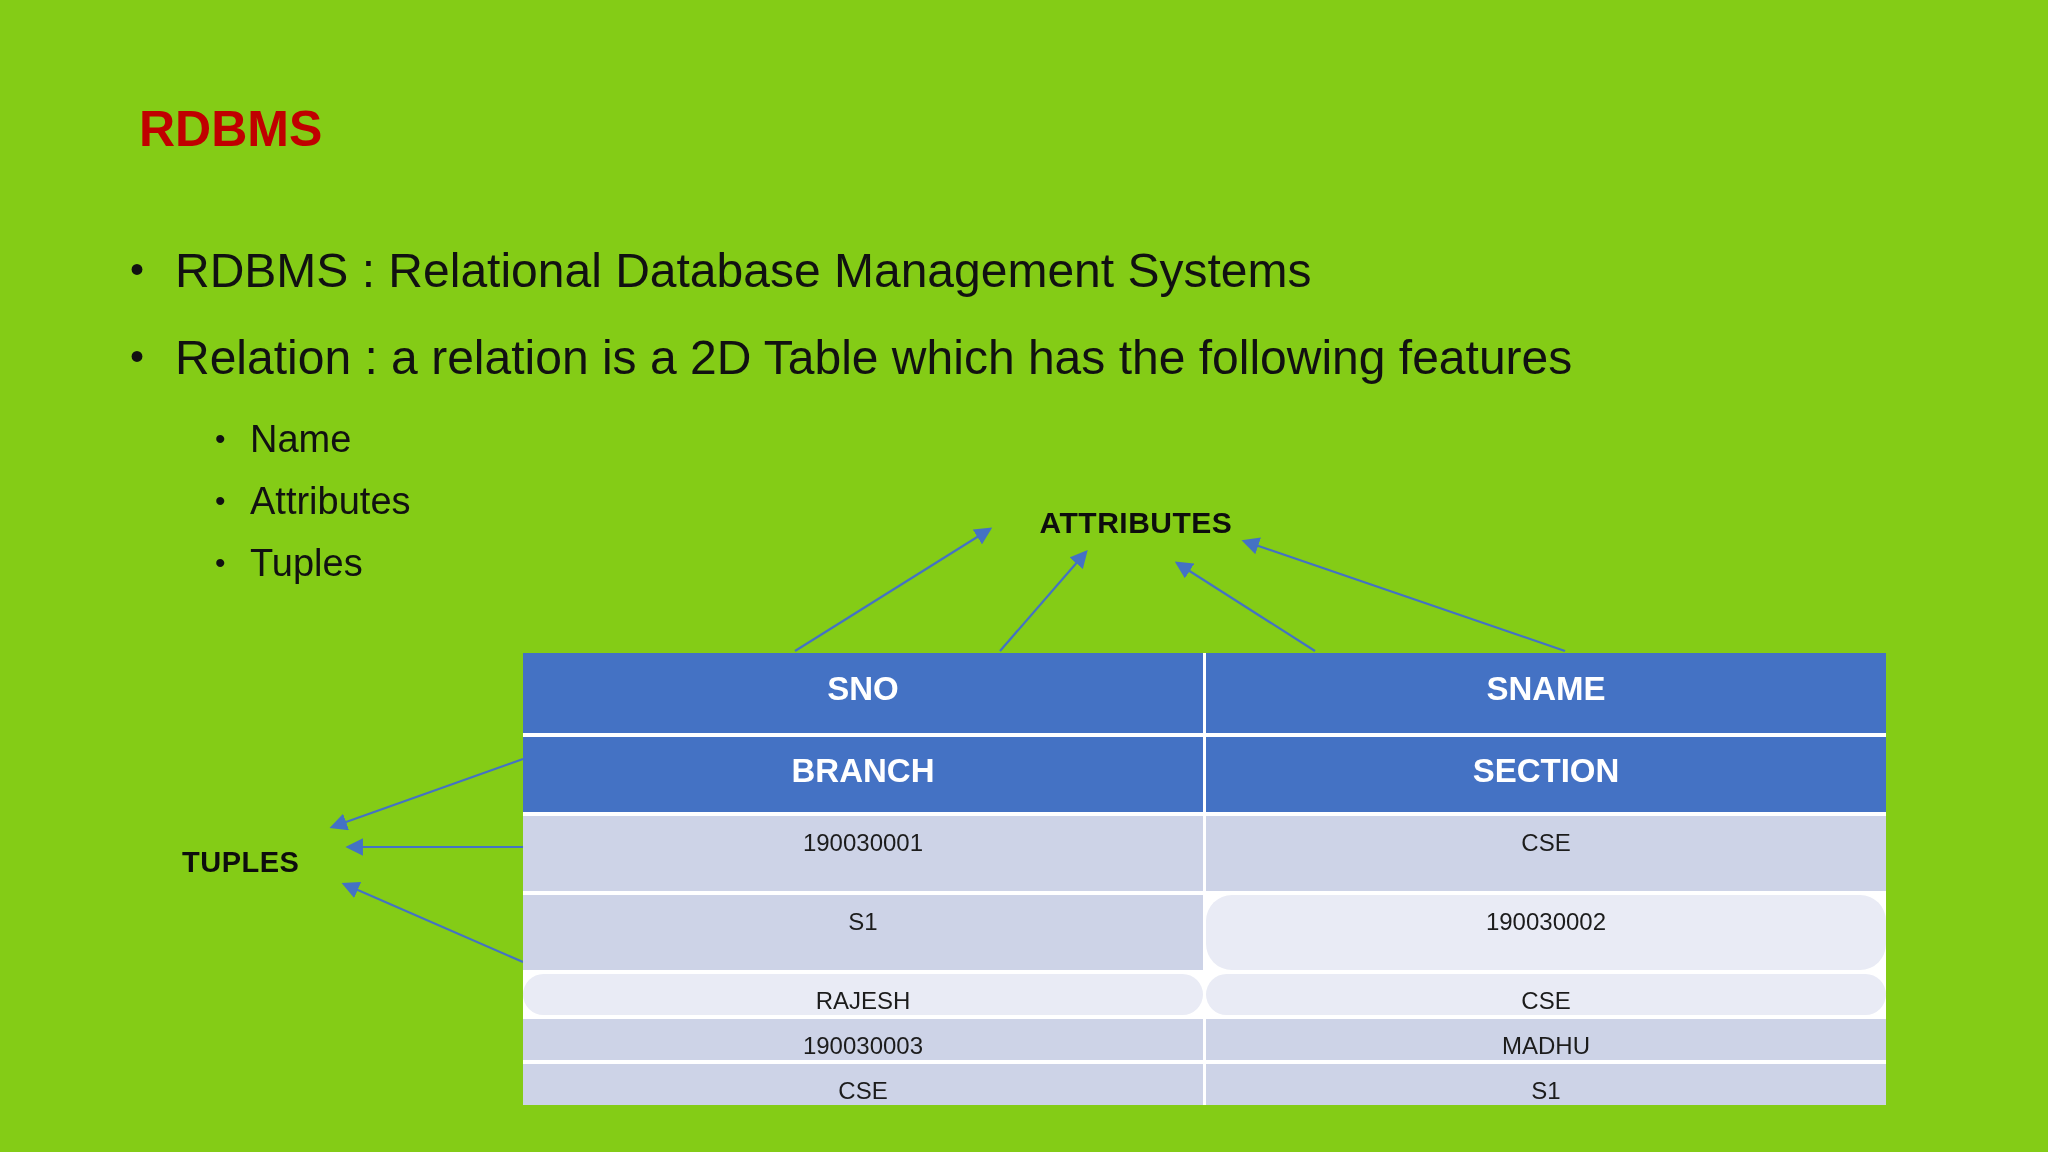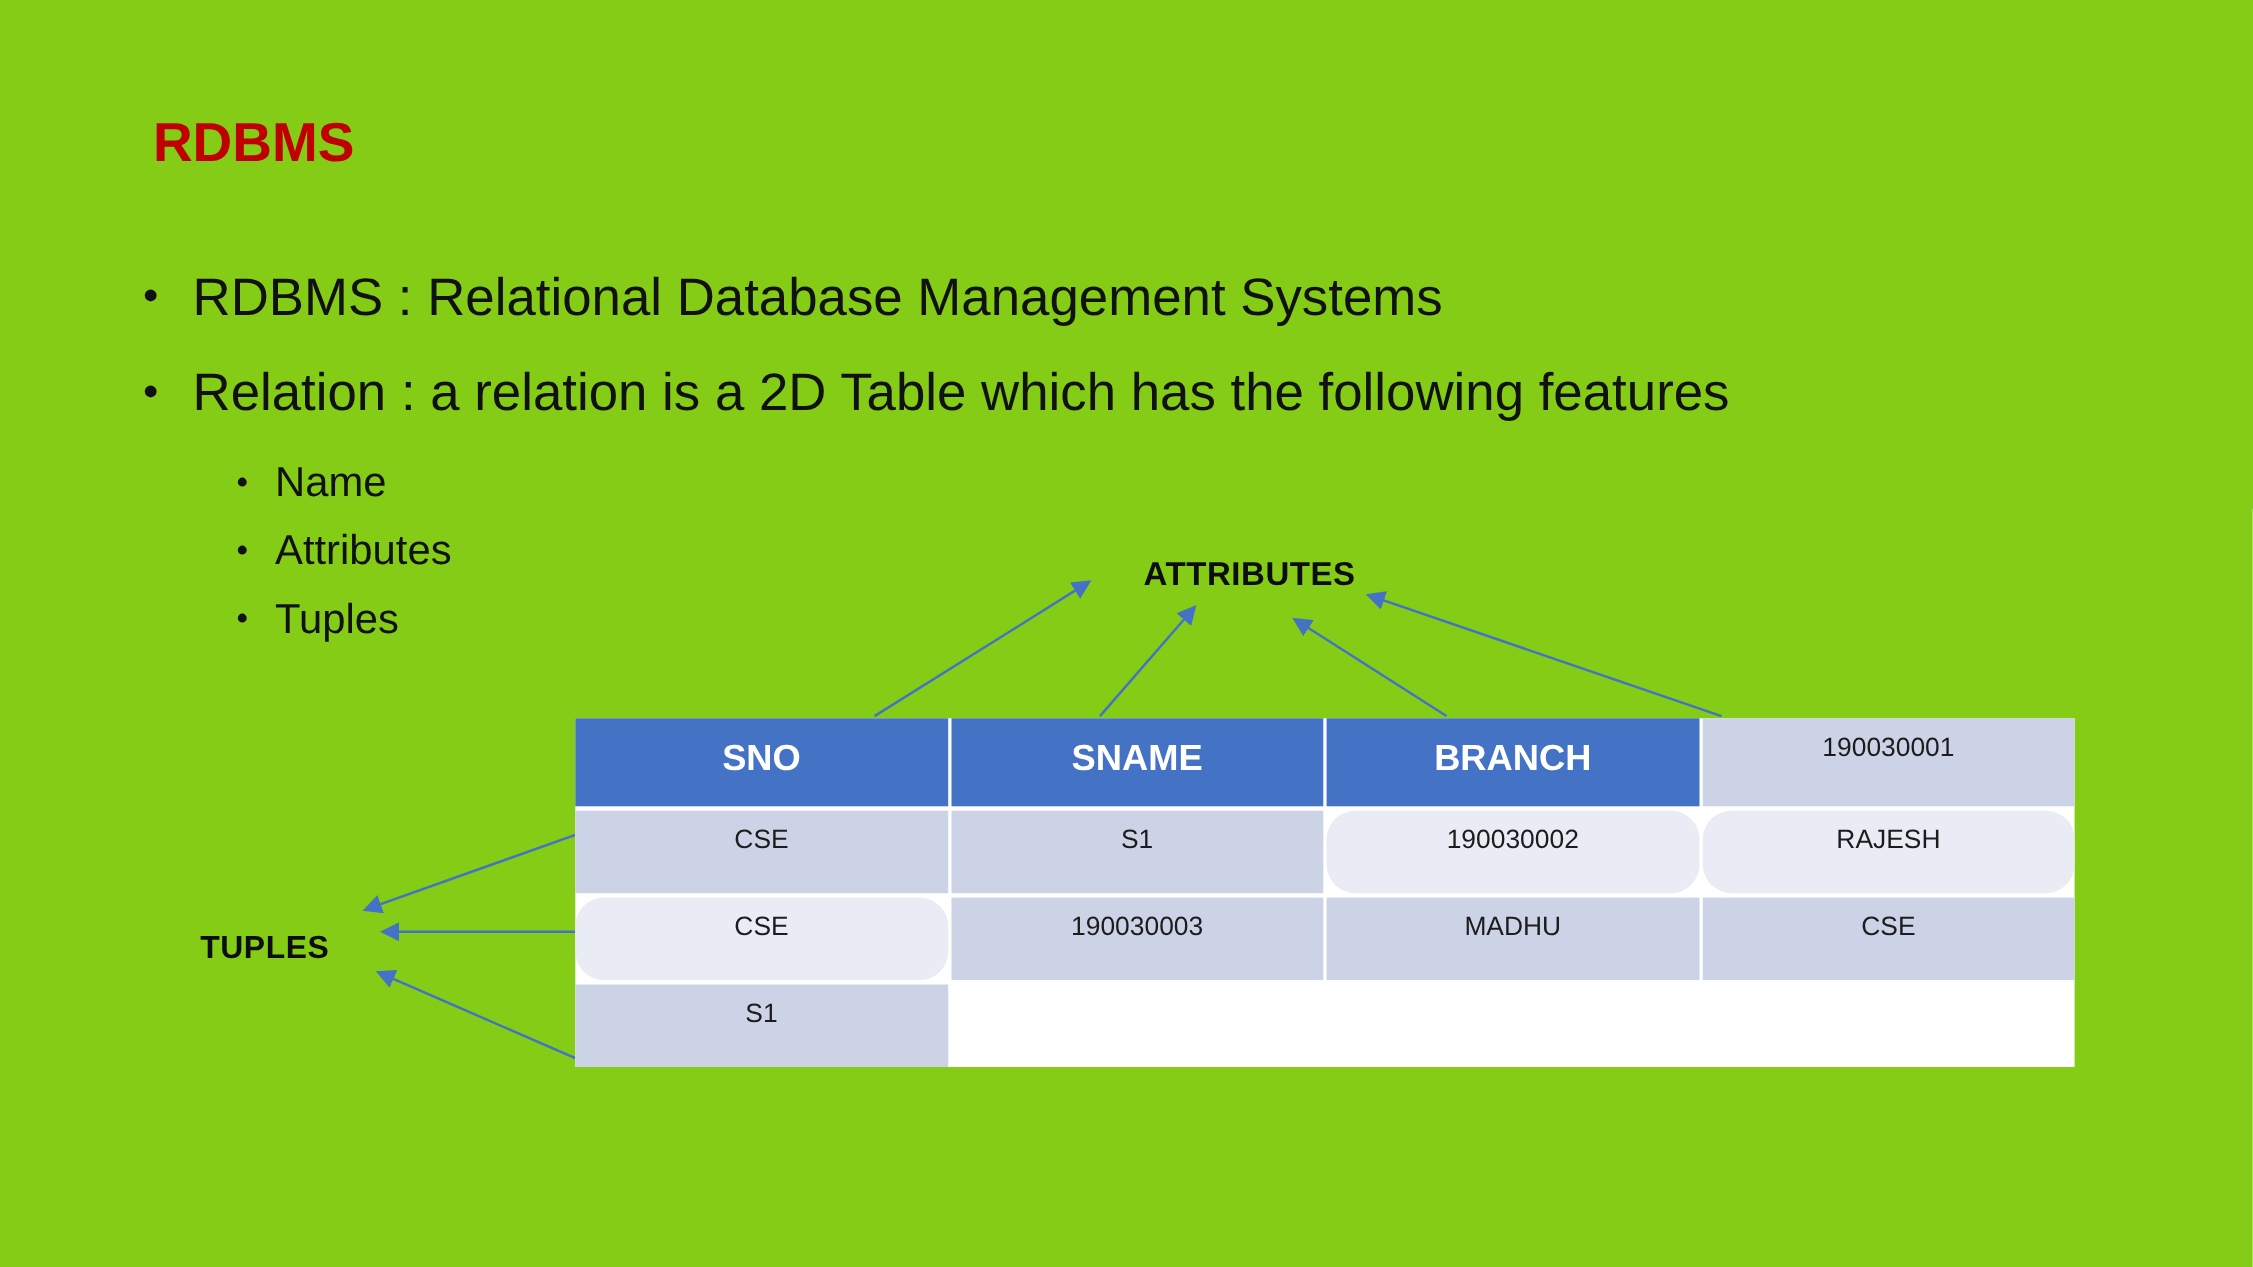"SNO" .rel-table { grid-template-columns: repeat(4,1fr) -> repeat(2,1fr) }
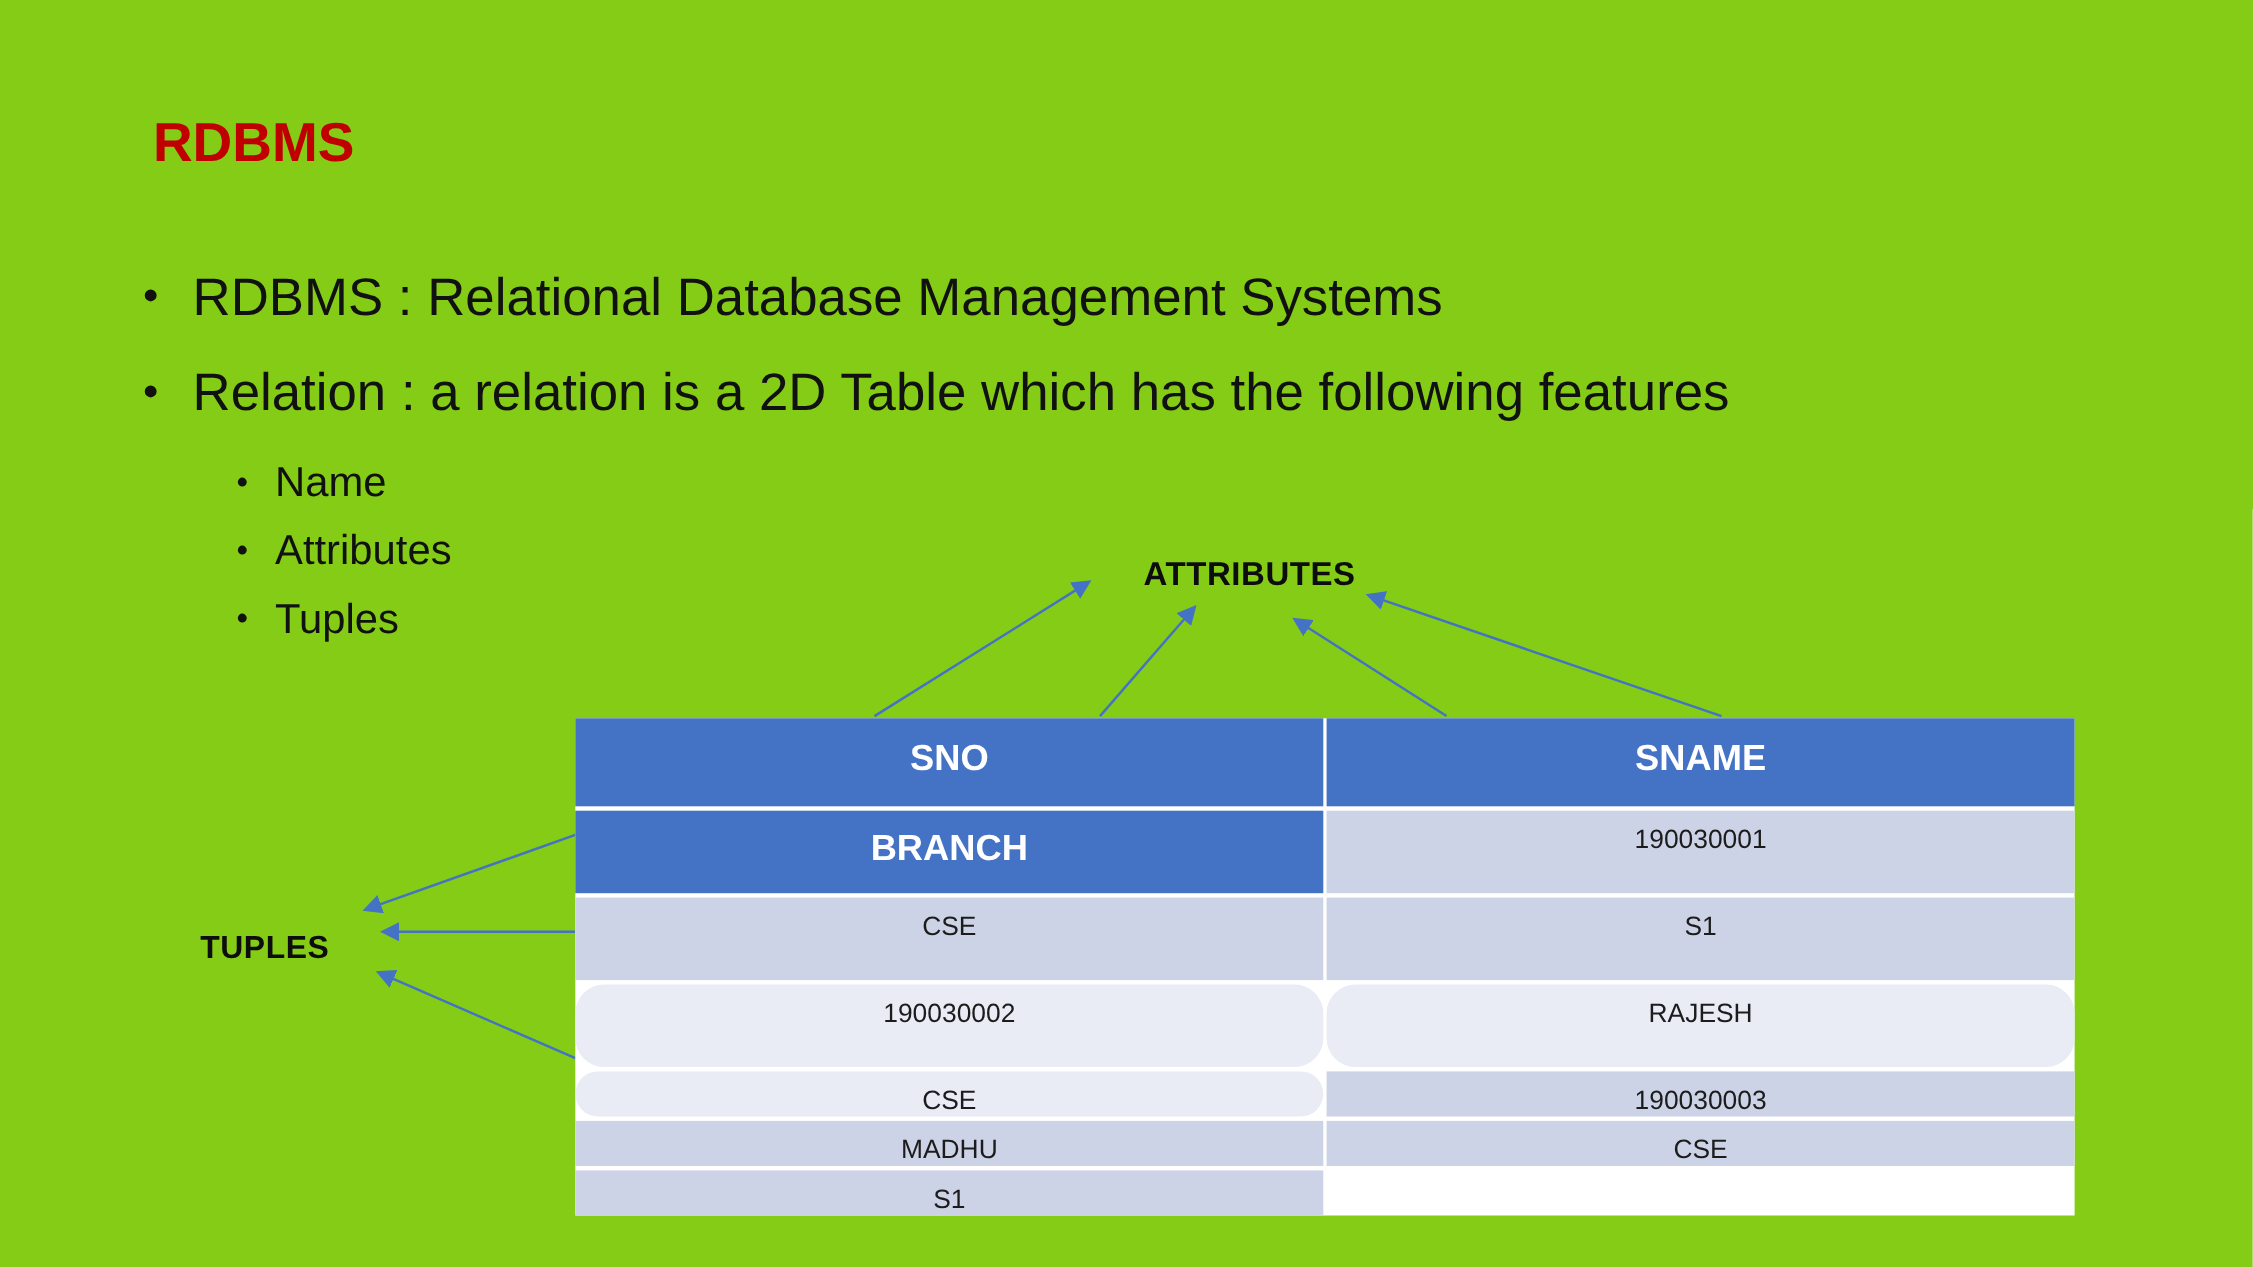"SECTION" div.hcell { html: none -> <div>SECTION</div> }
